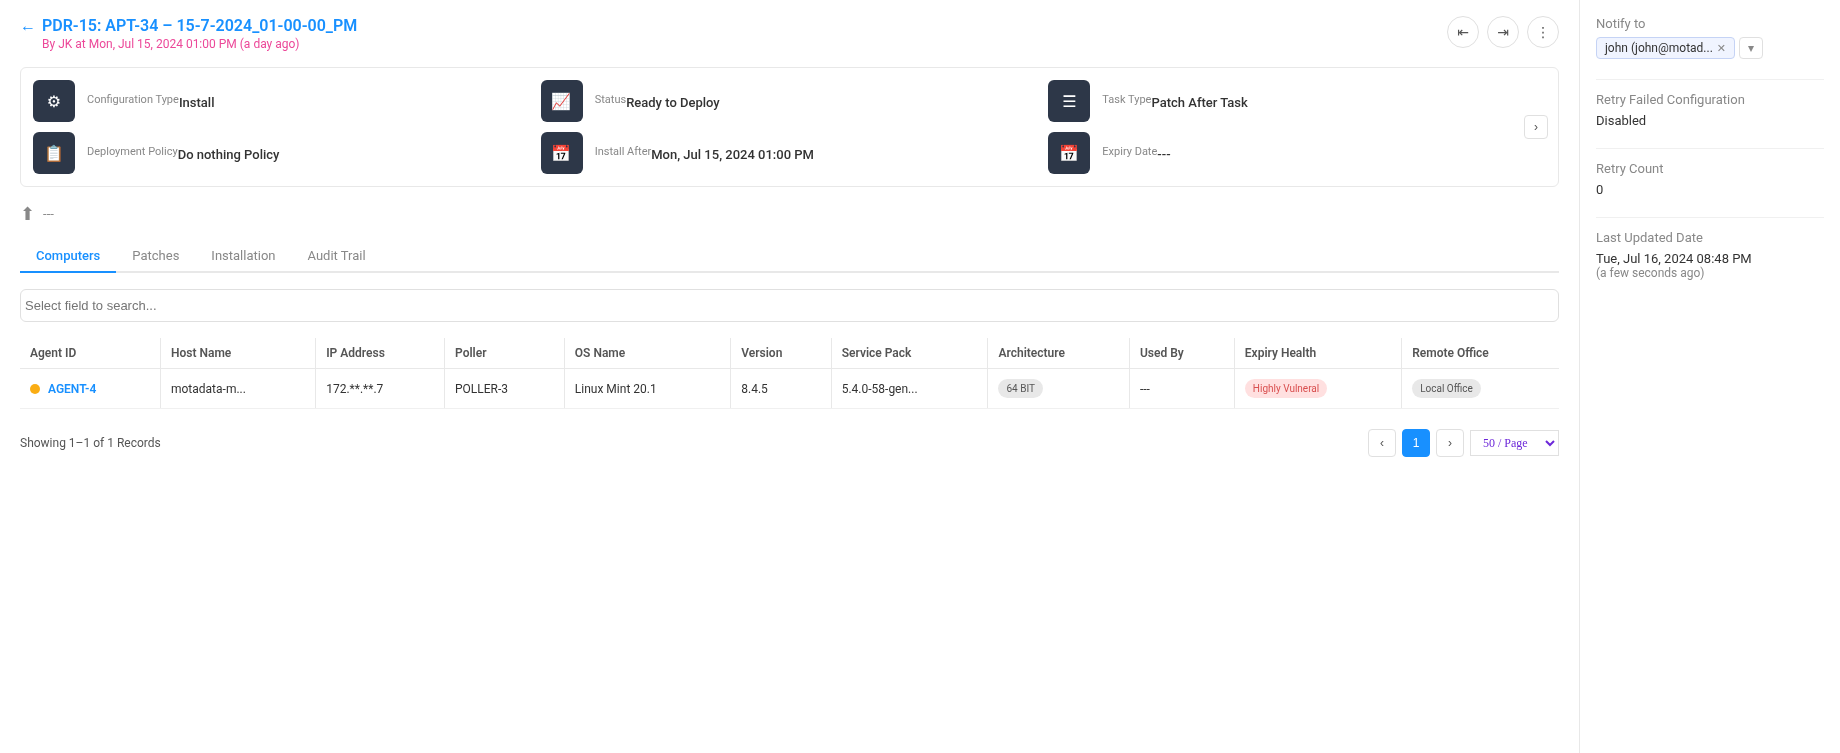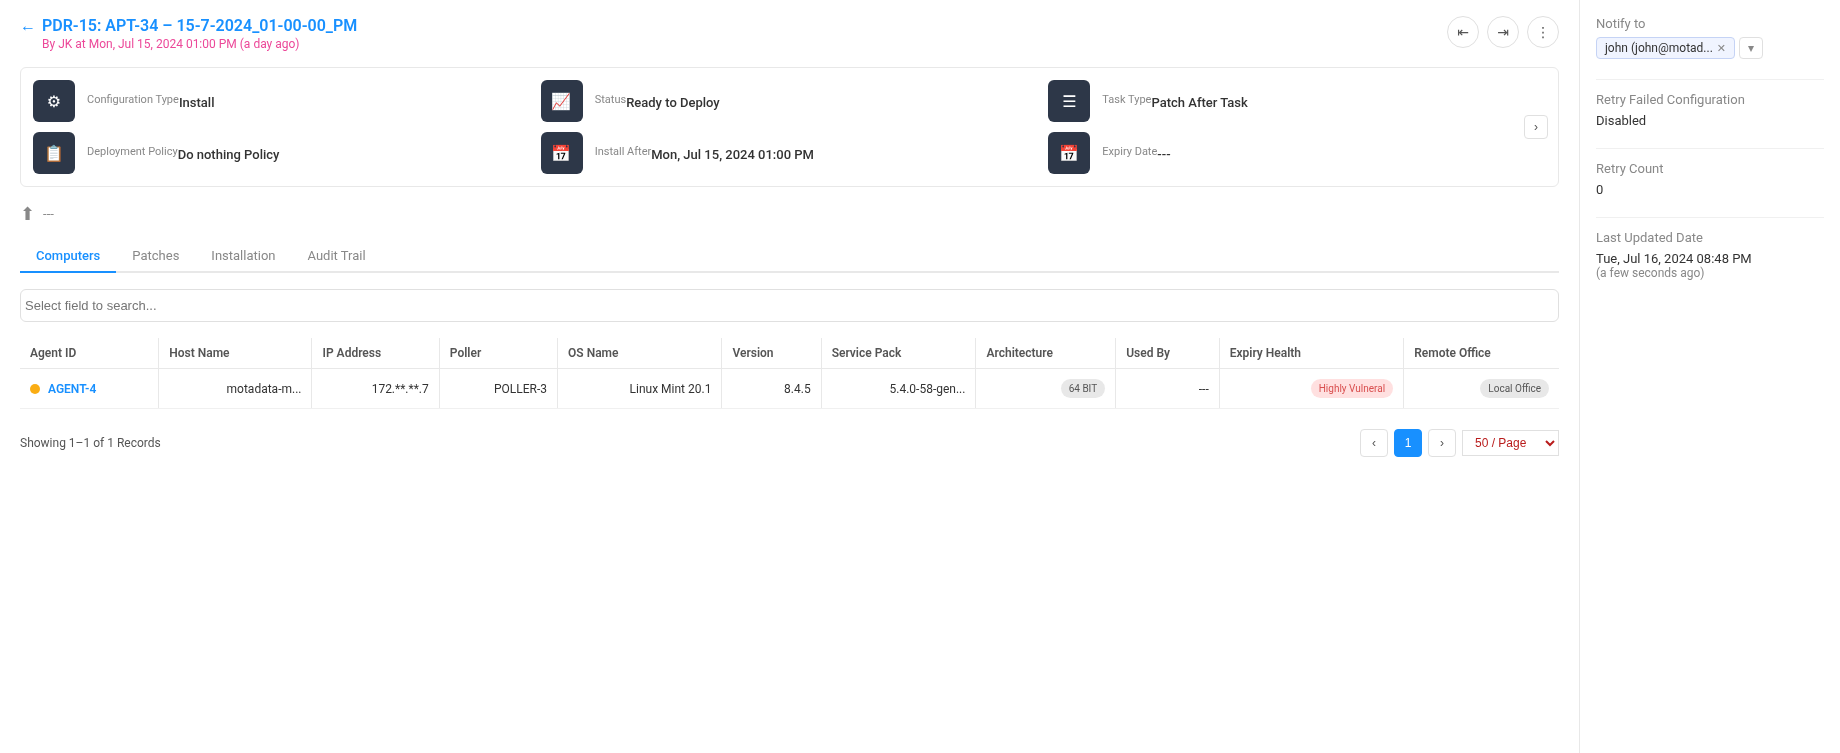"AGENT-4" td { text-align: right -> none }
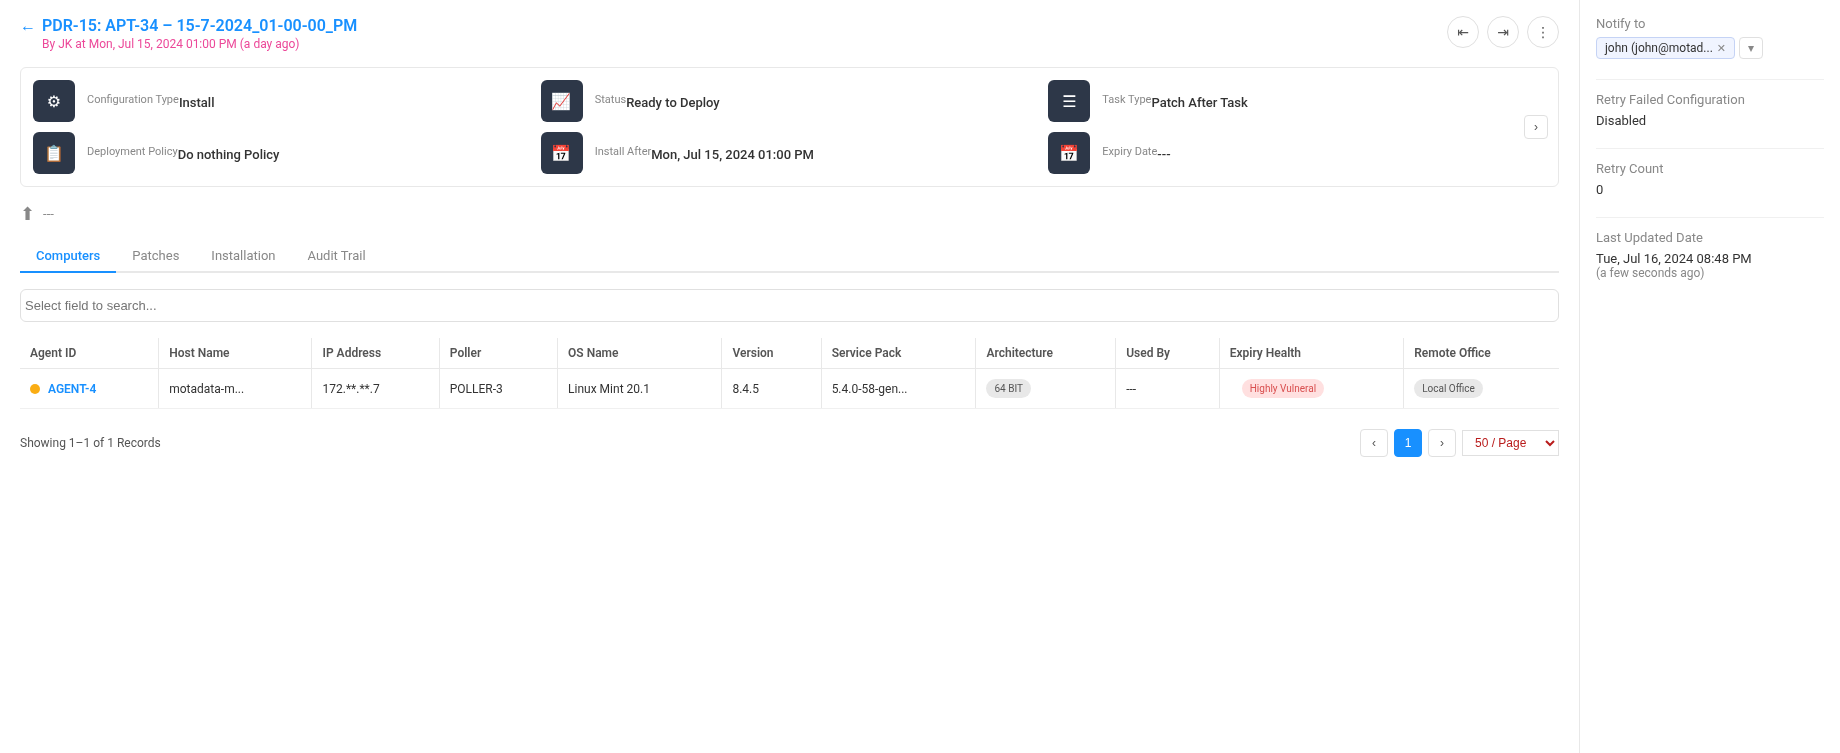"Highly Vulneral" .badge-health { margin-left: 12px -> none }
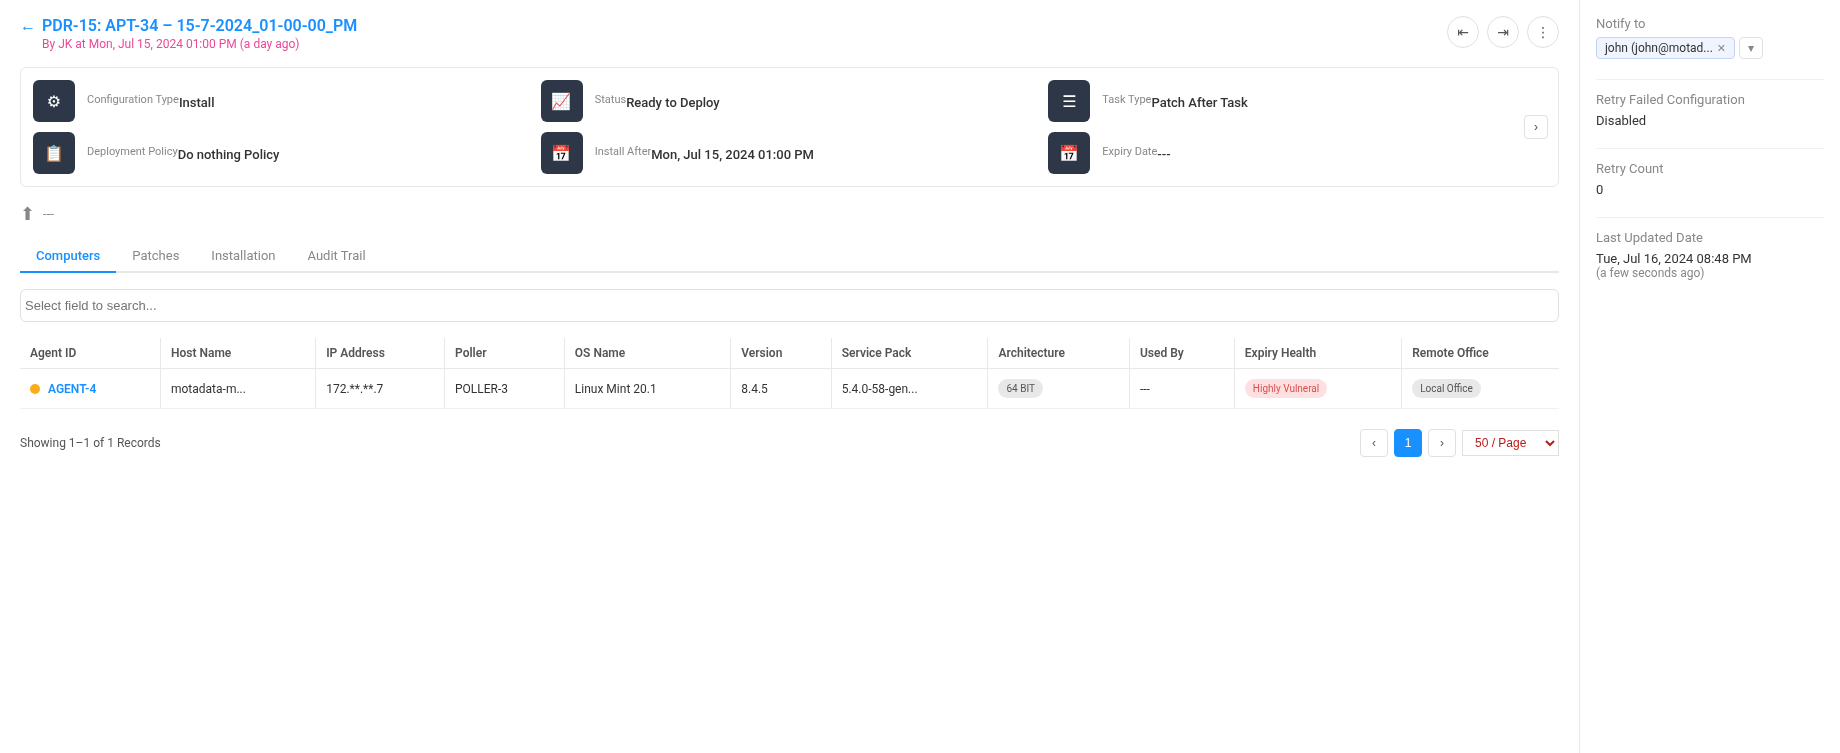"50 / Page" .page-size-select { color: #b91c1c -> #6d28d9; font-family: none -> Liberation Serif, serif }
